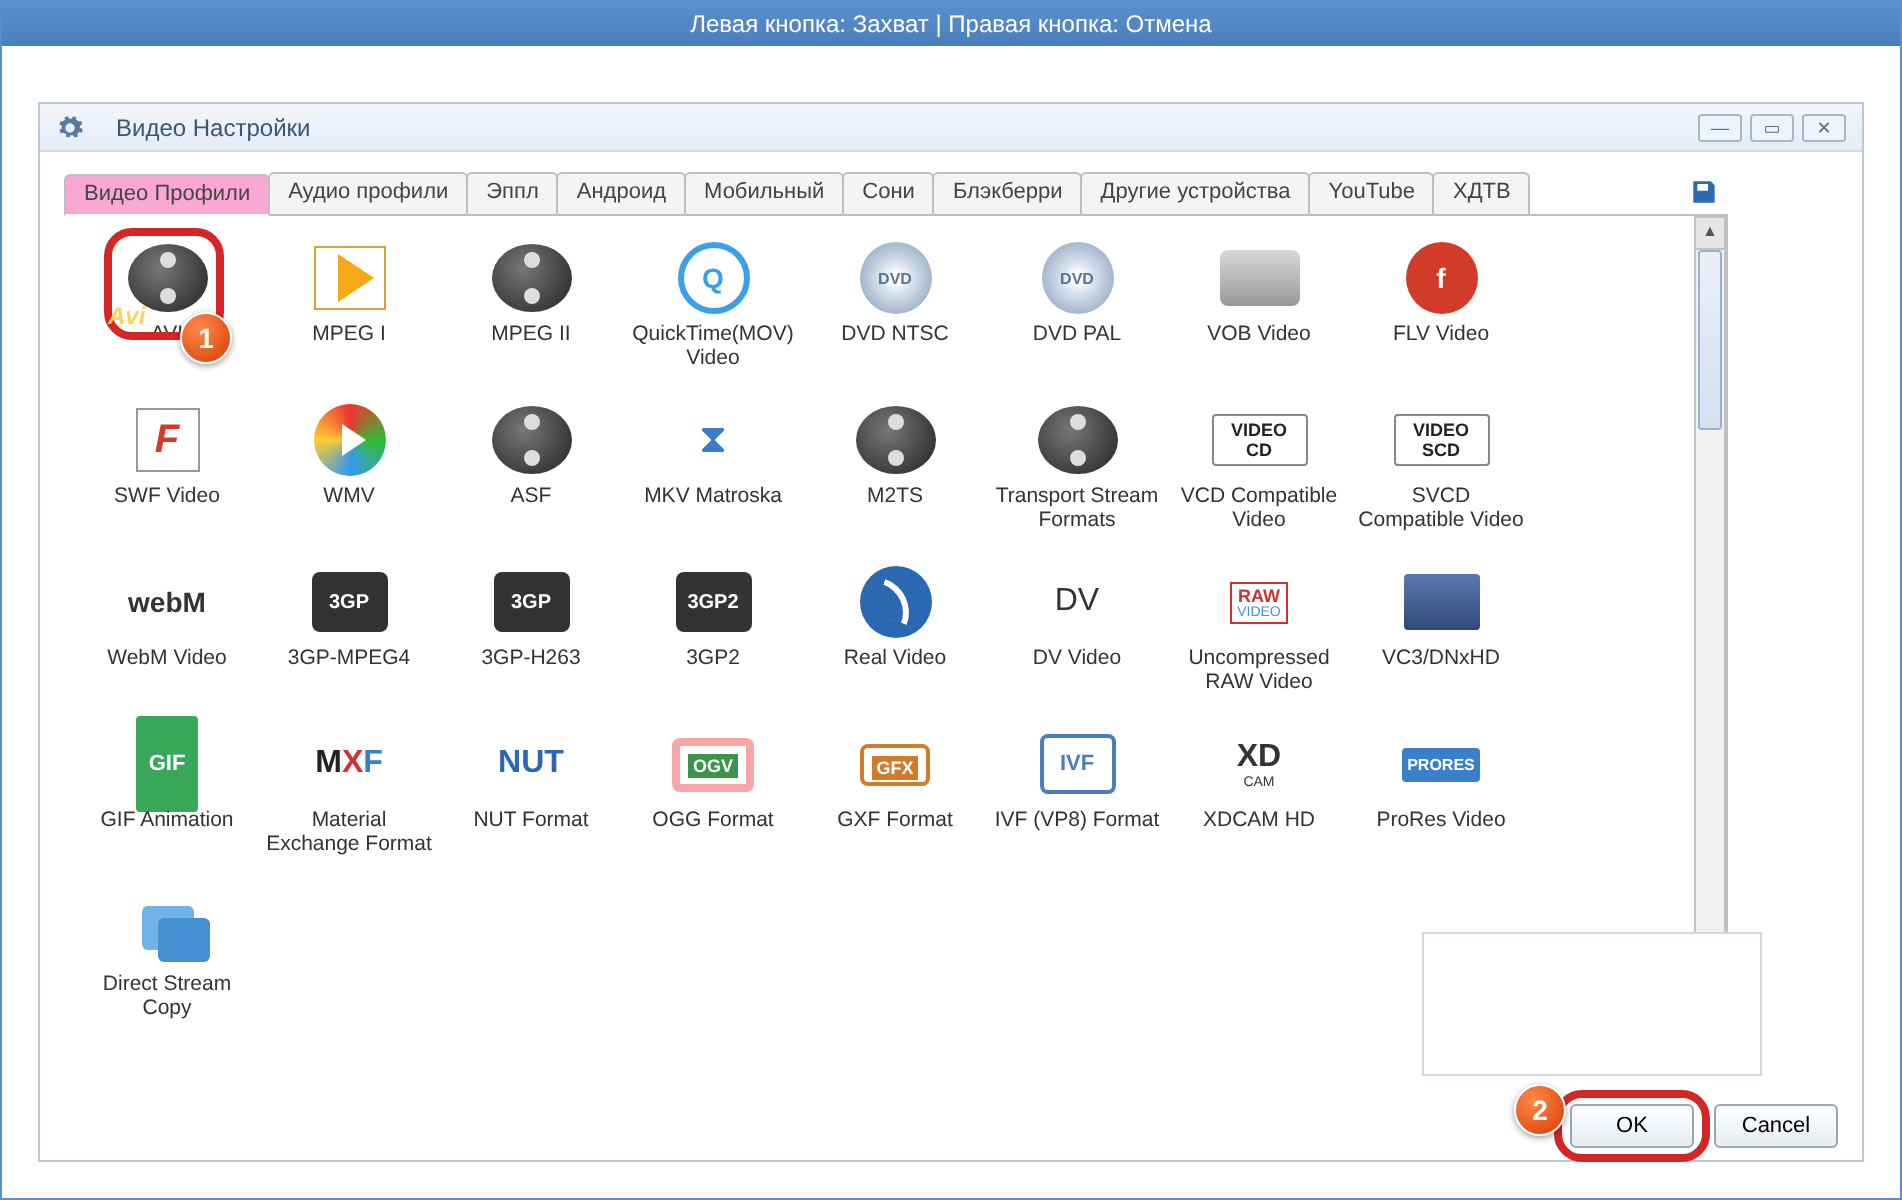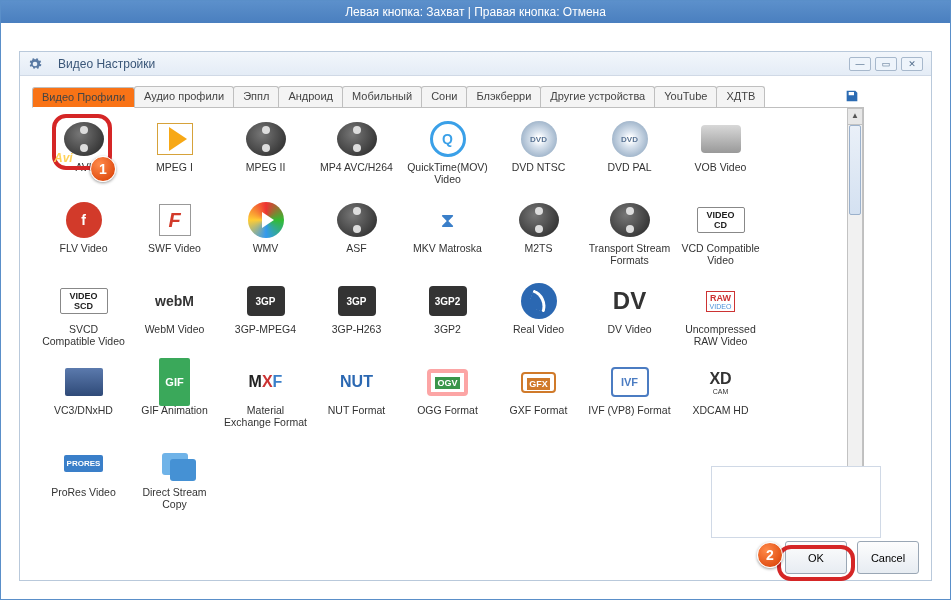"Видео Профили" .tab.active { background: #f97316 -> #f9a8d4 }
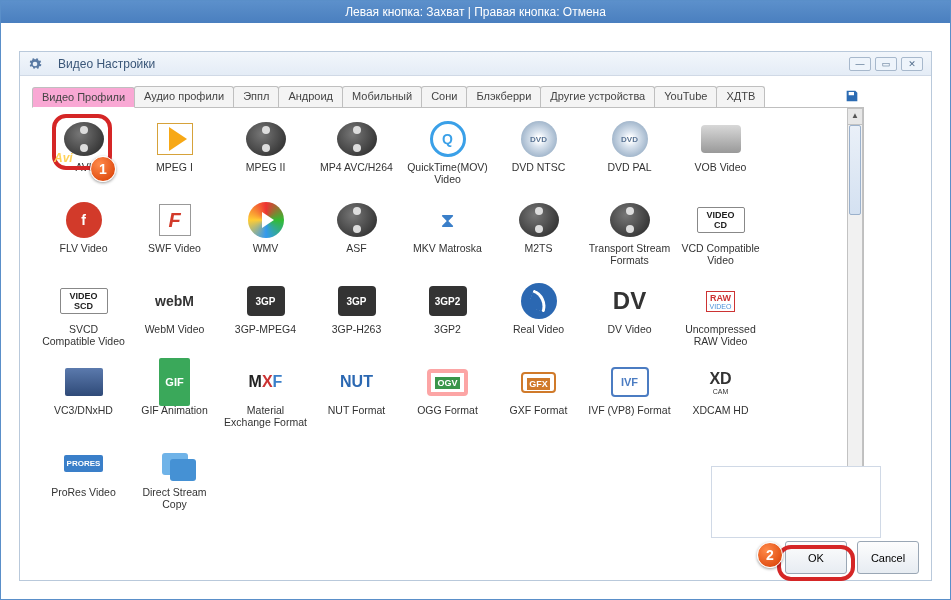"MP4 AVC/H264" div.fmt { html: <div> <div> <div></div> </div> <div>MP4 AVC/H264</div> </div> -> none }
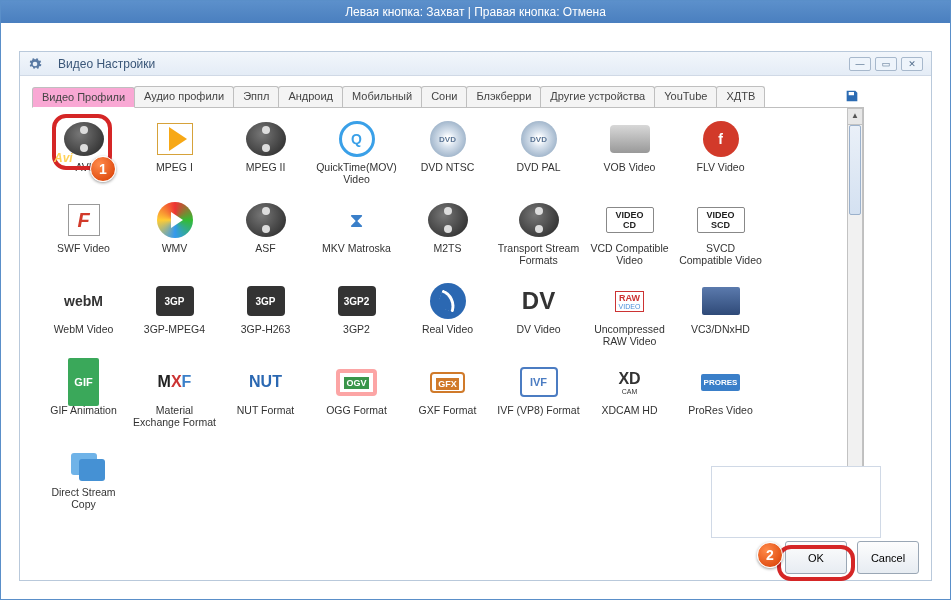"DV" span { font-size: 24px -> 16px; font-weight: 700 -> 400 }
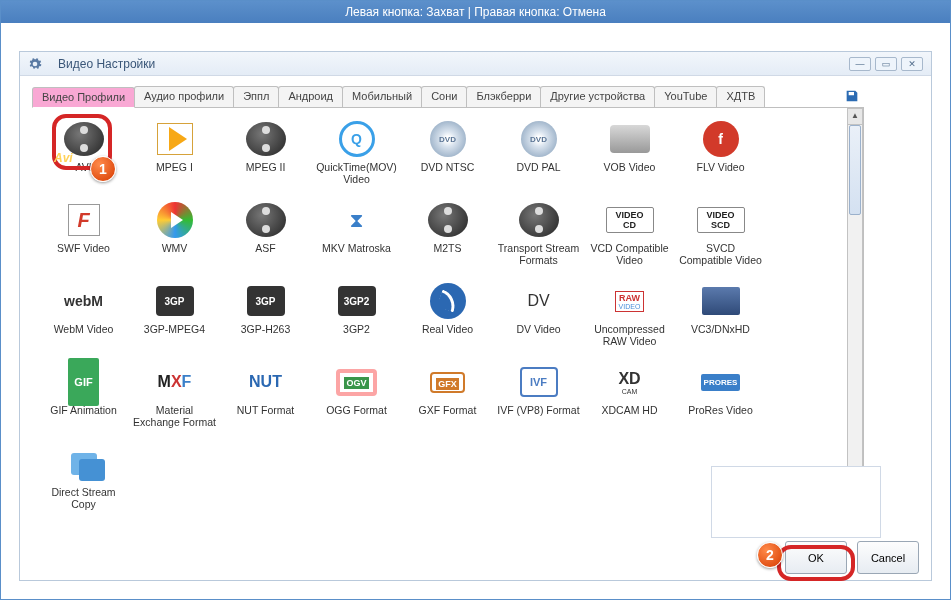"OK" .dlg-btn { height: 33px -> 22px }
